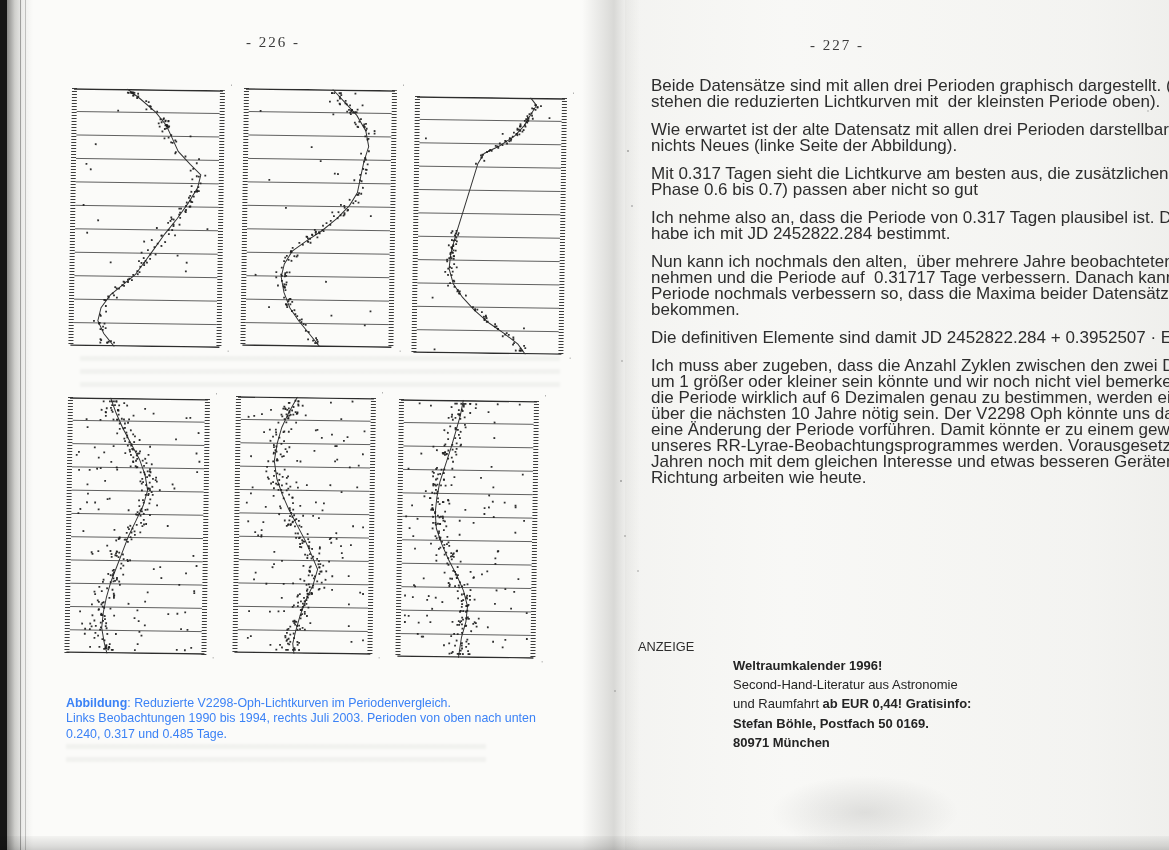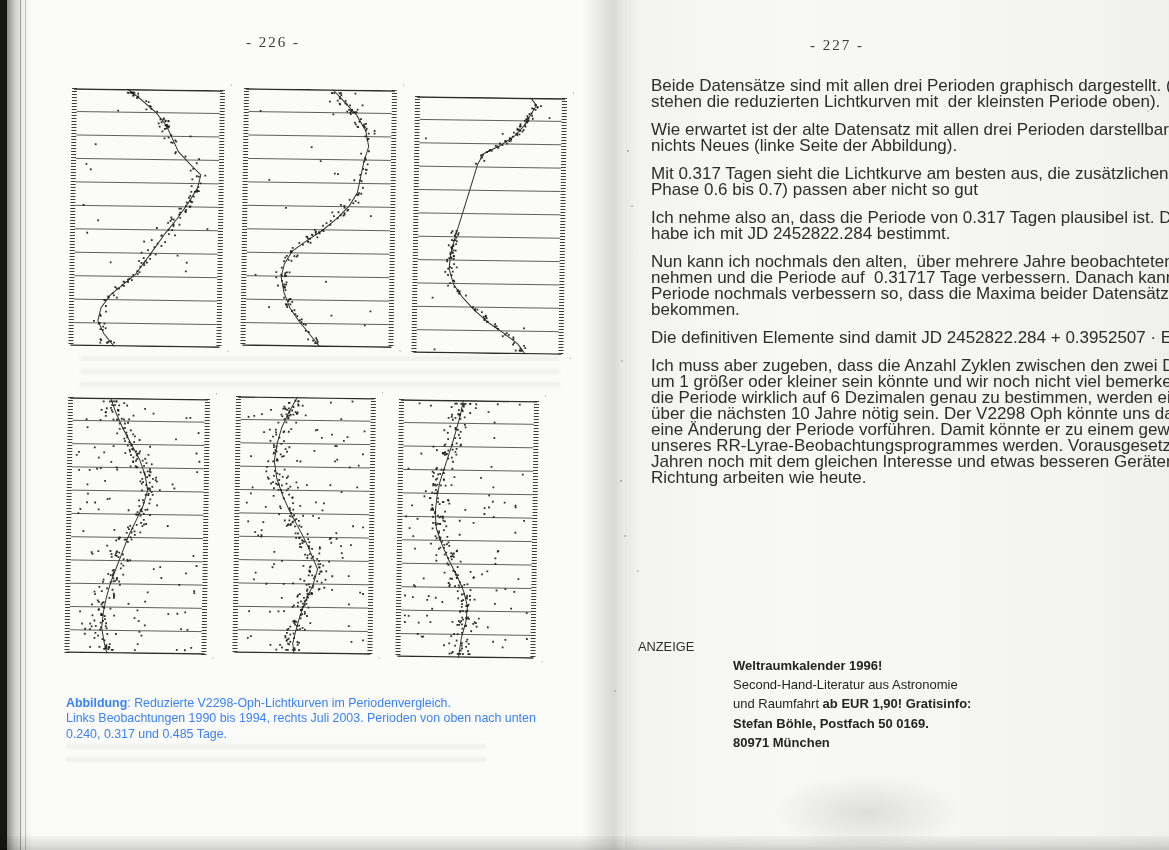"ab EUR 1,90! Gratisinfo:" span.b { text: 1,90 -> 0,44 }
